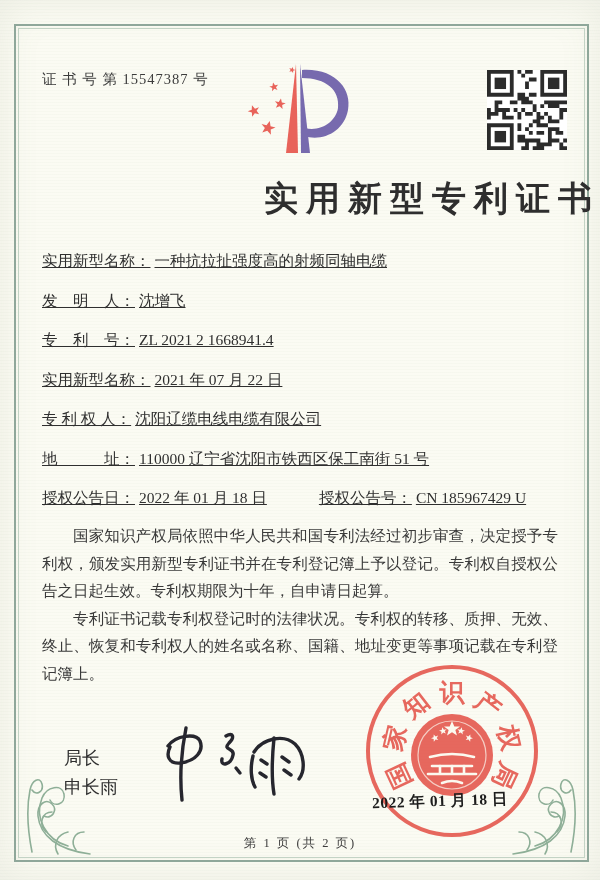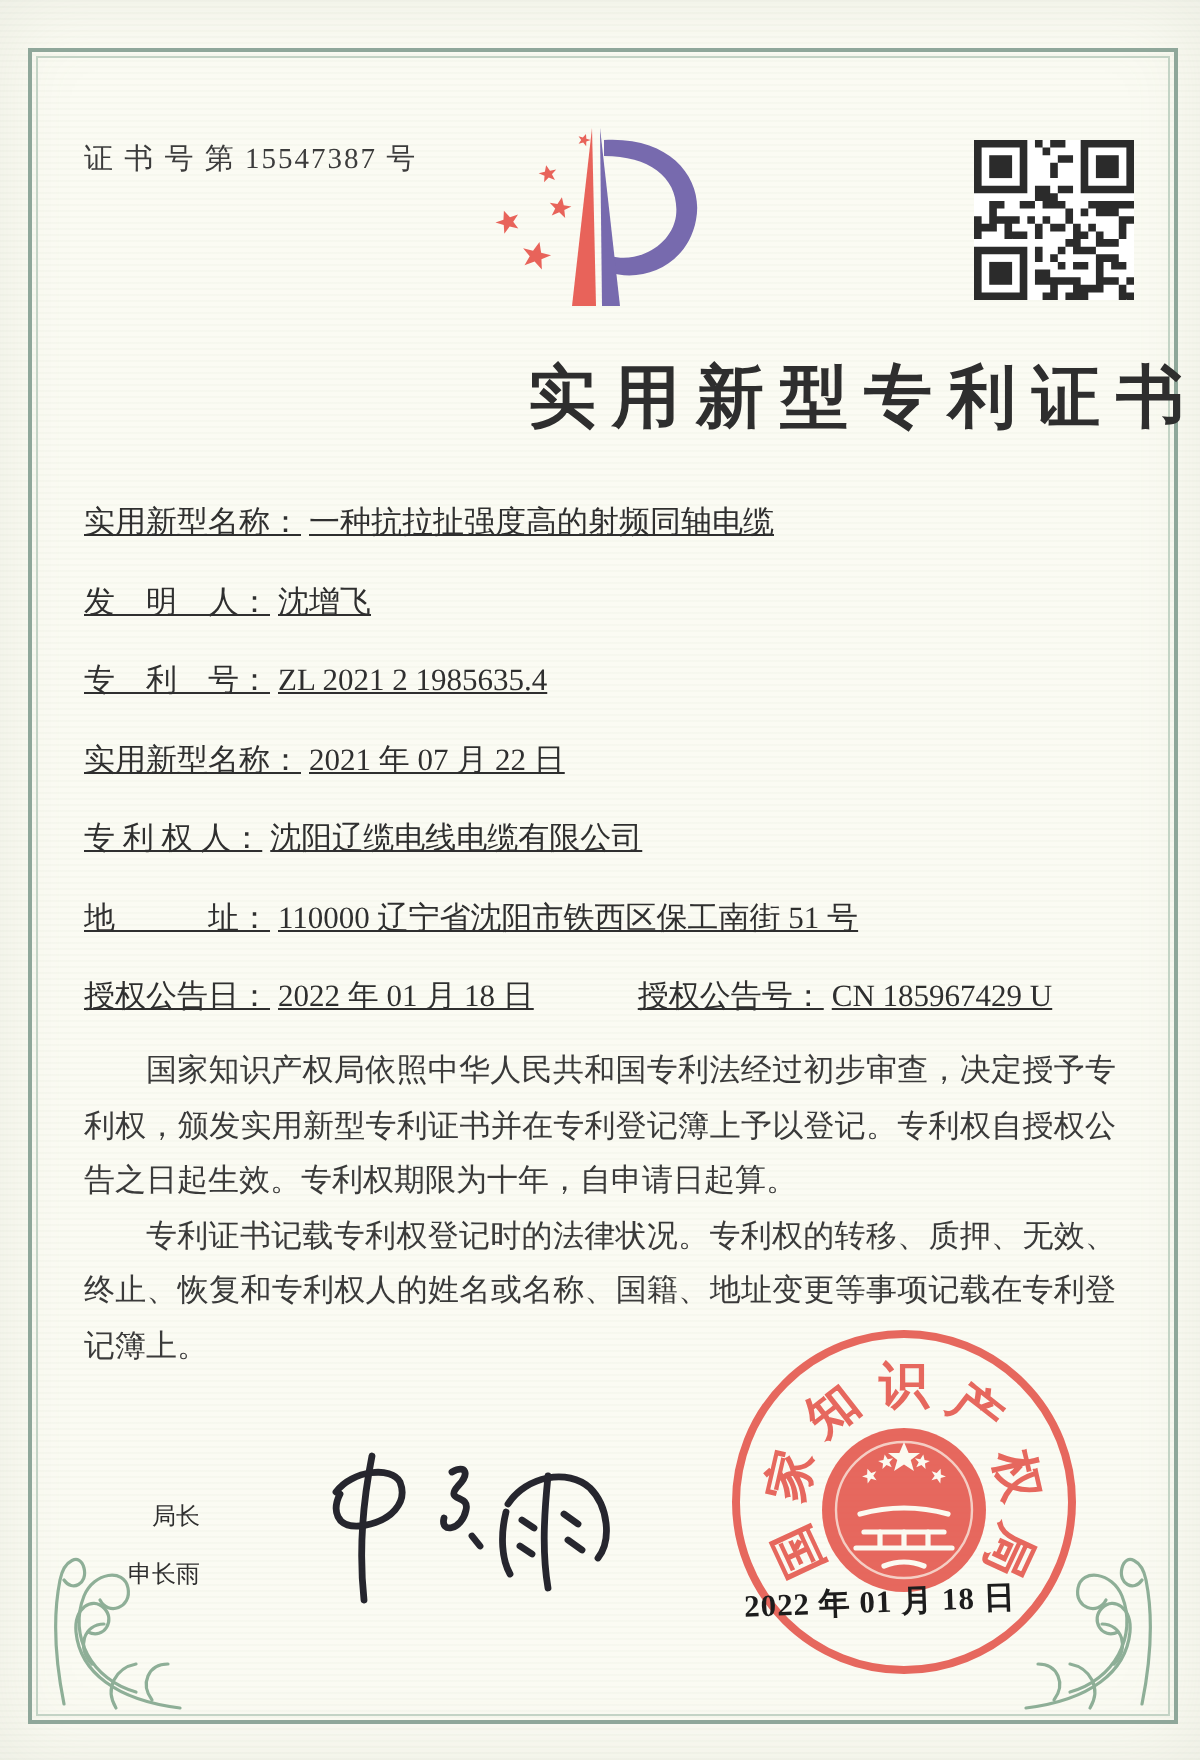"ZL 2021 2 1985635.4" span.fvalue { text: 1985635.4 -> 1668941.4 }
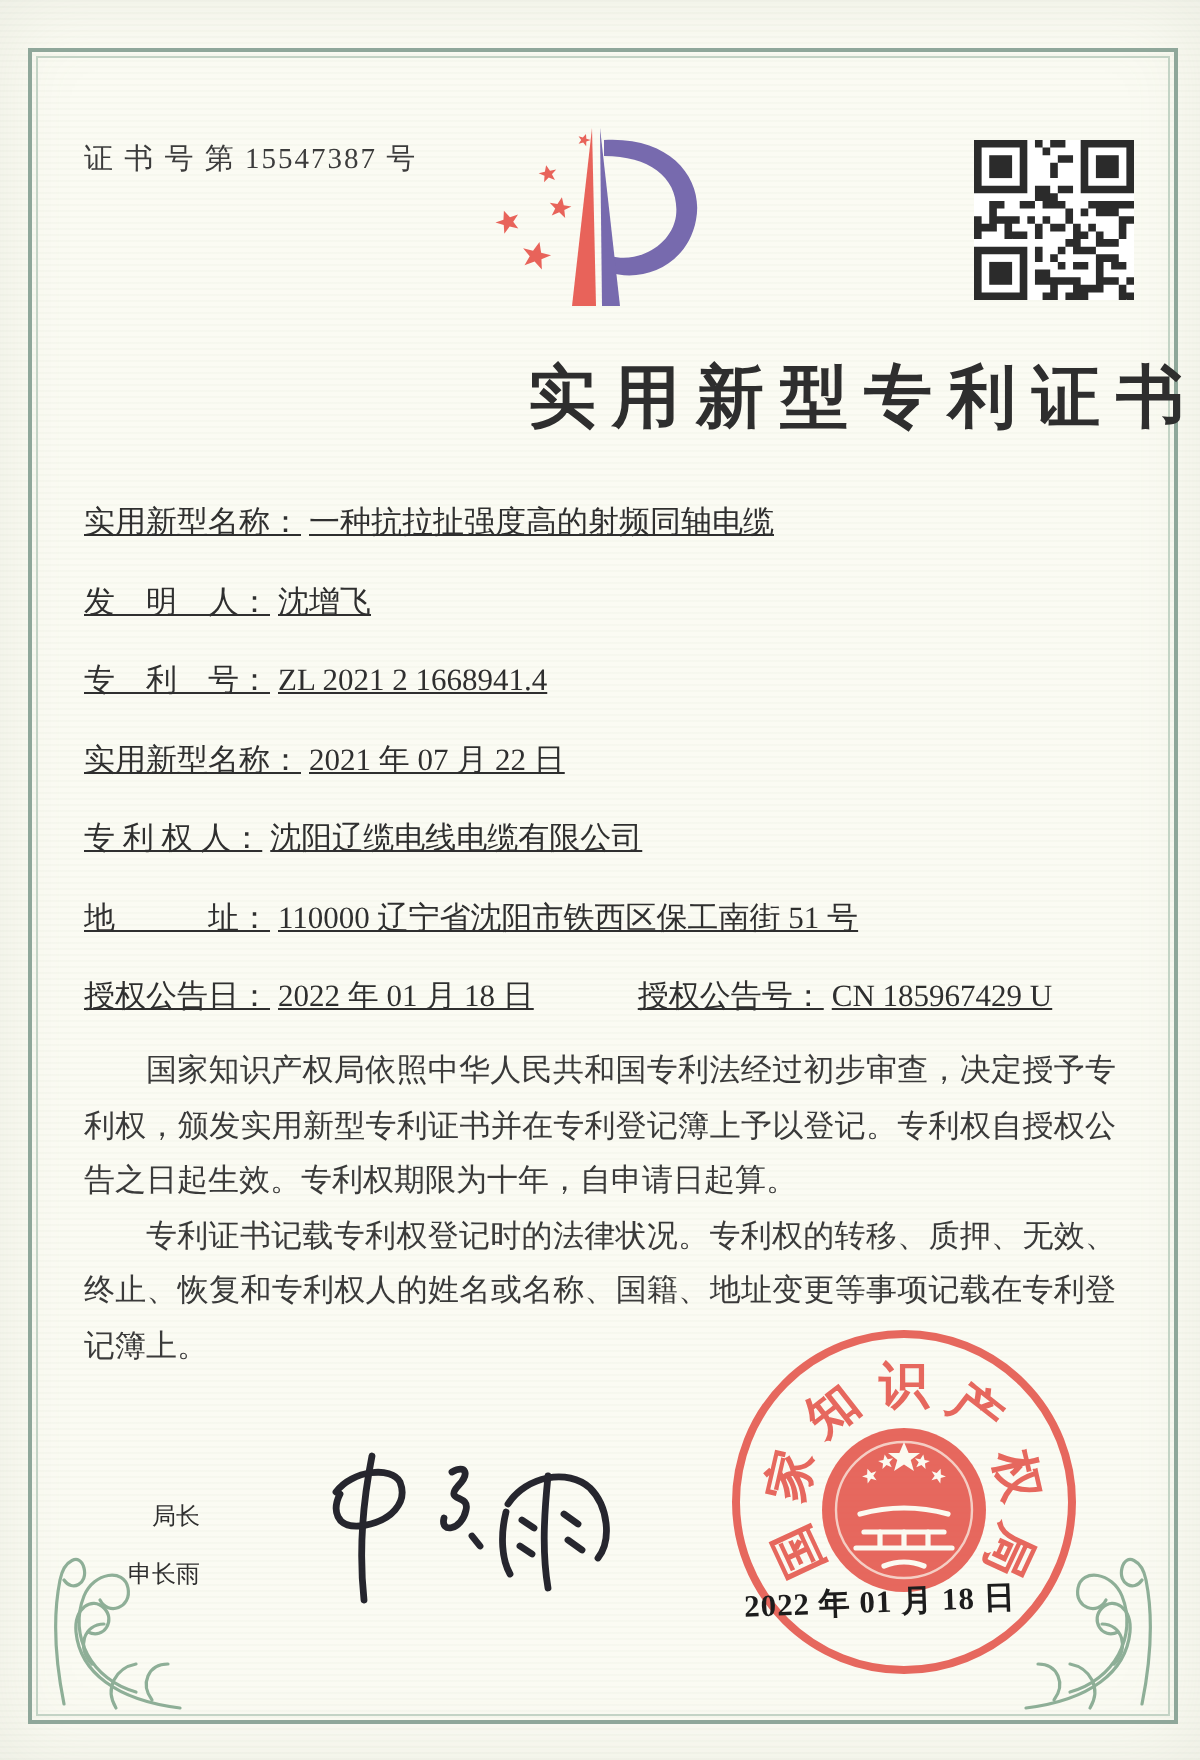"局长" .officer { font-size: 12px -> 18px; text-align: right -> none }
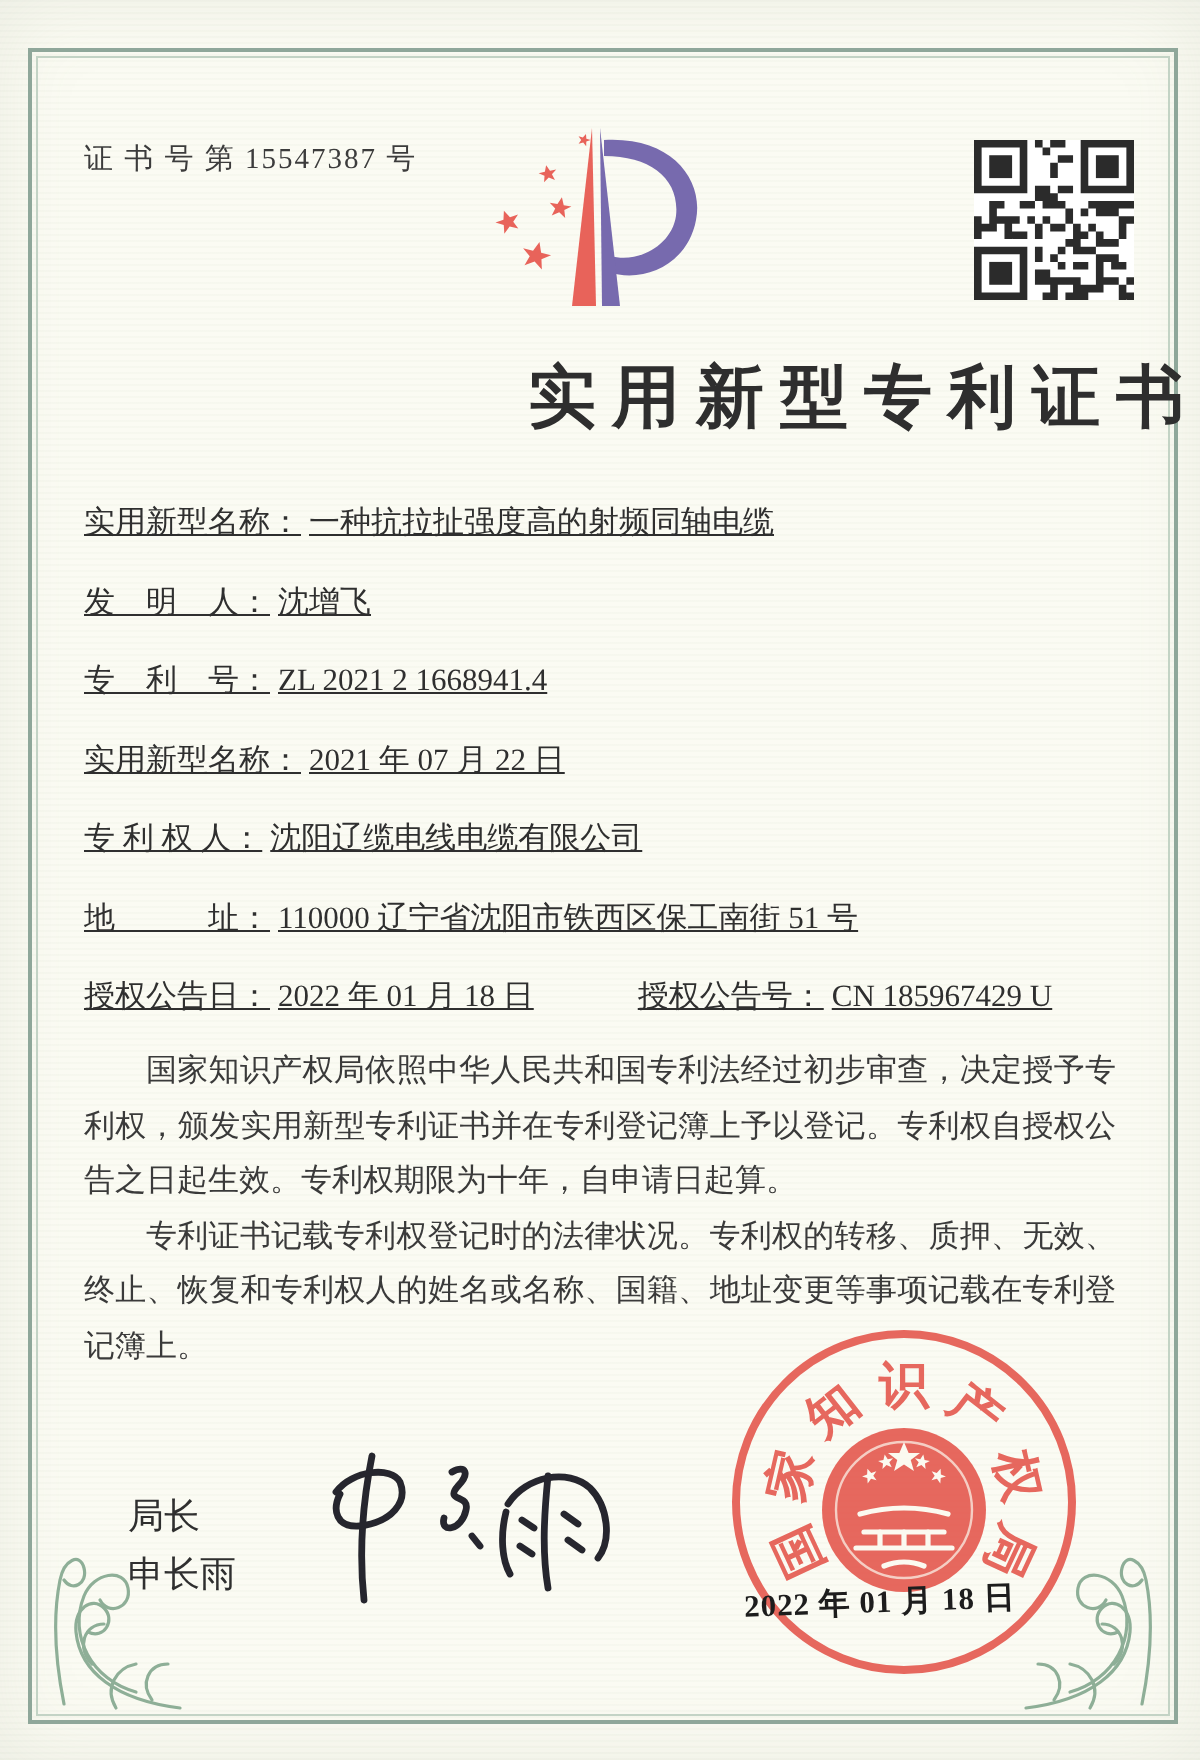"第 1 页 (共 2" div.footer { html: none -> <div>第 1 页 (共 2 页)</div> }
